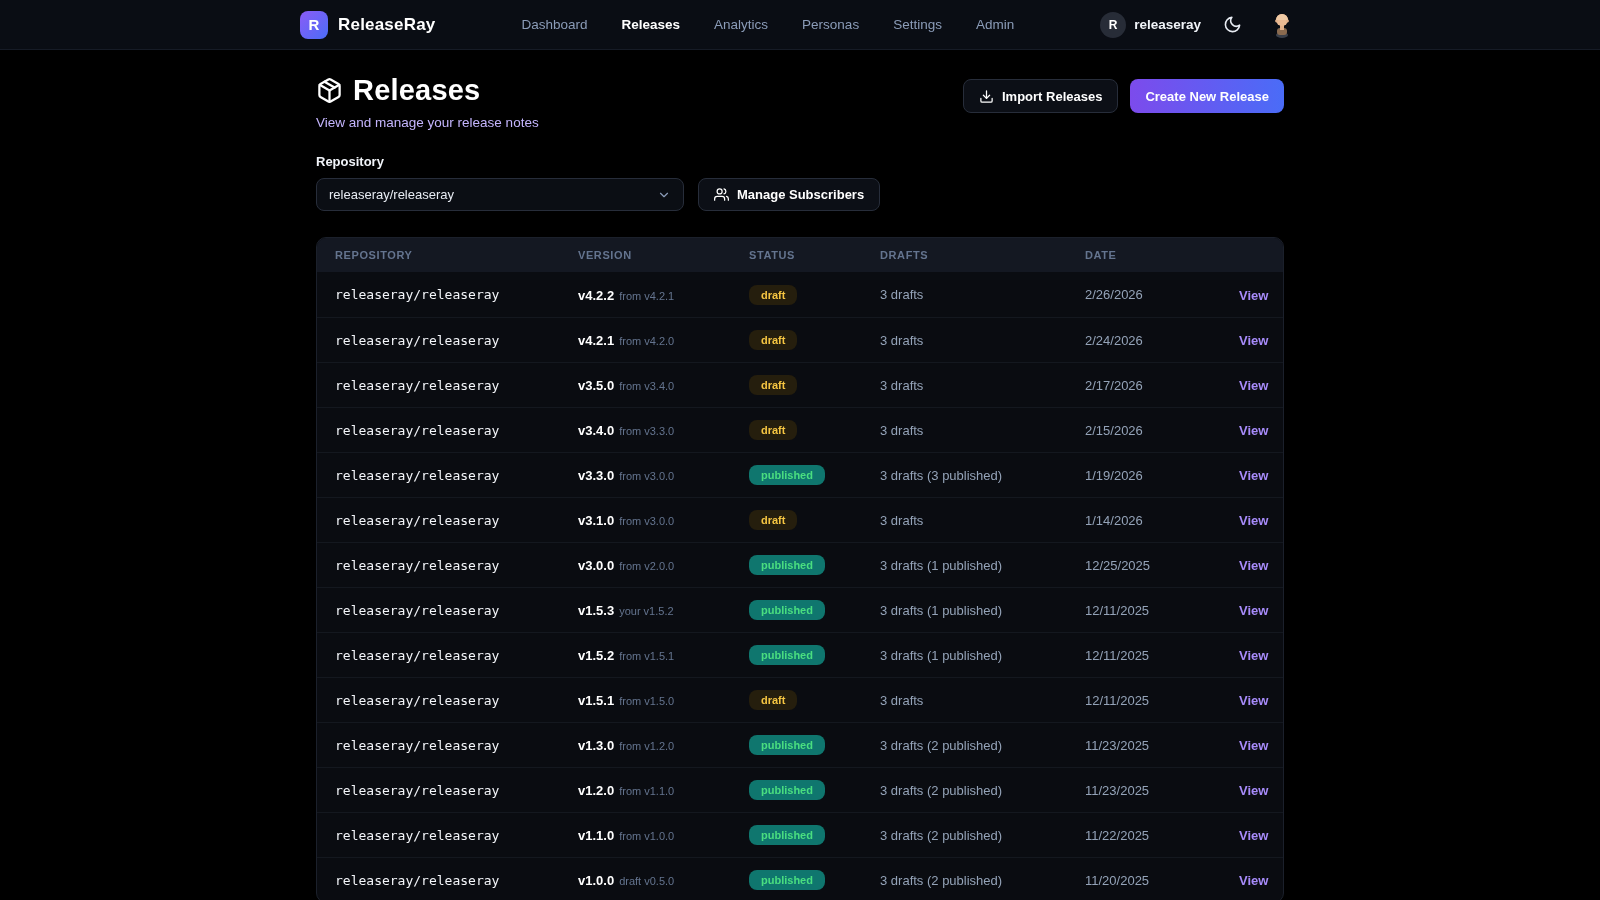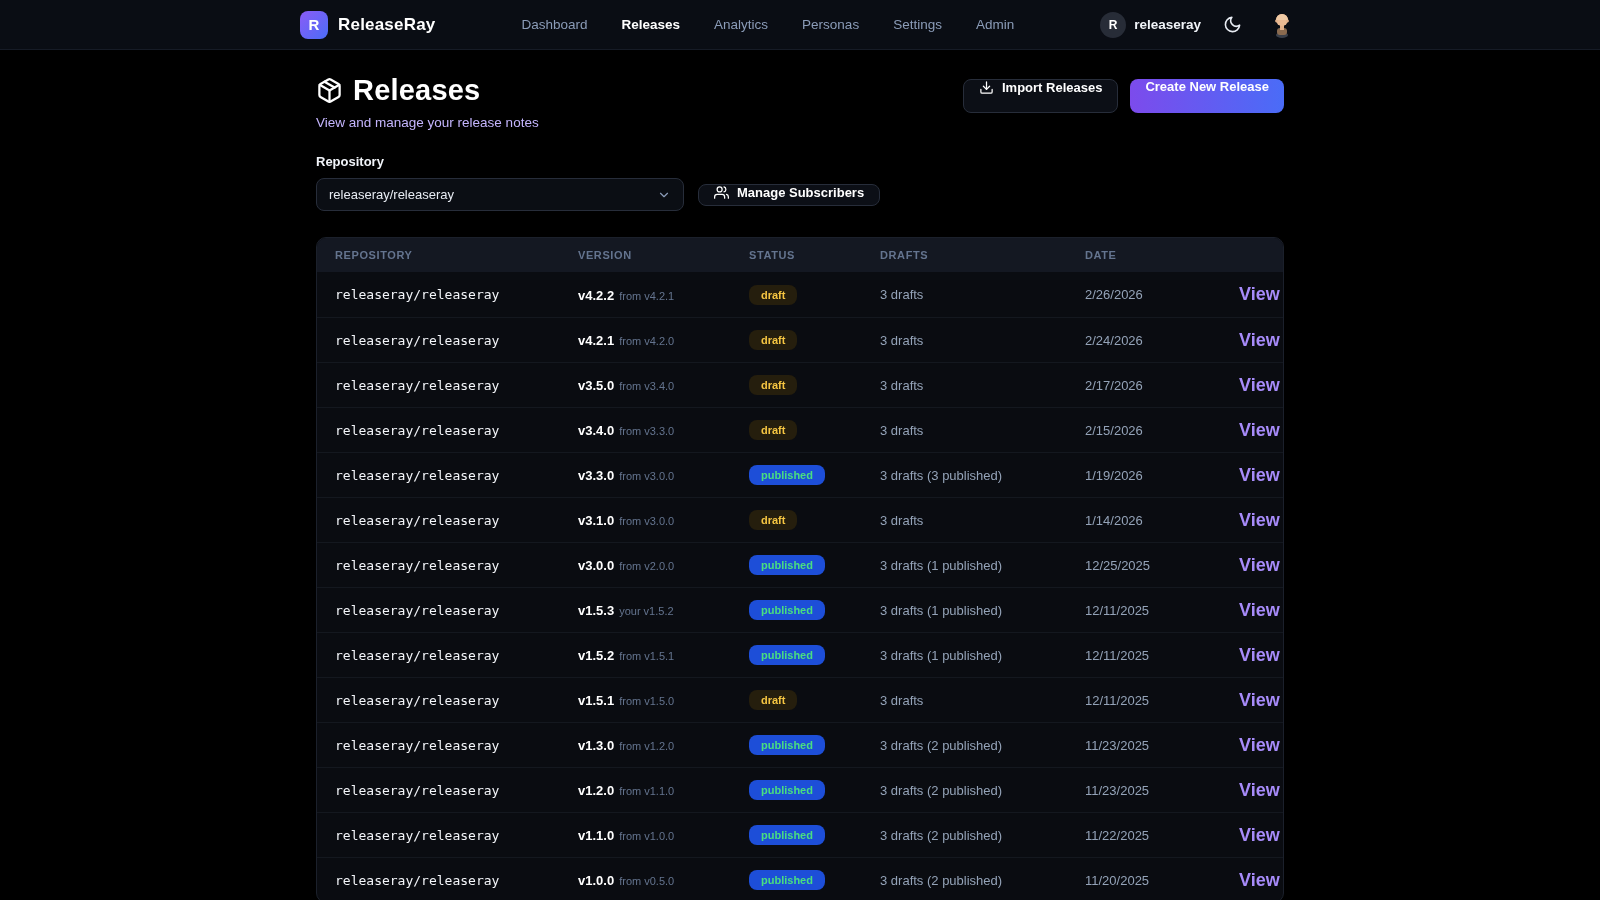"Import Releases" .btn { align-items: none -> center }
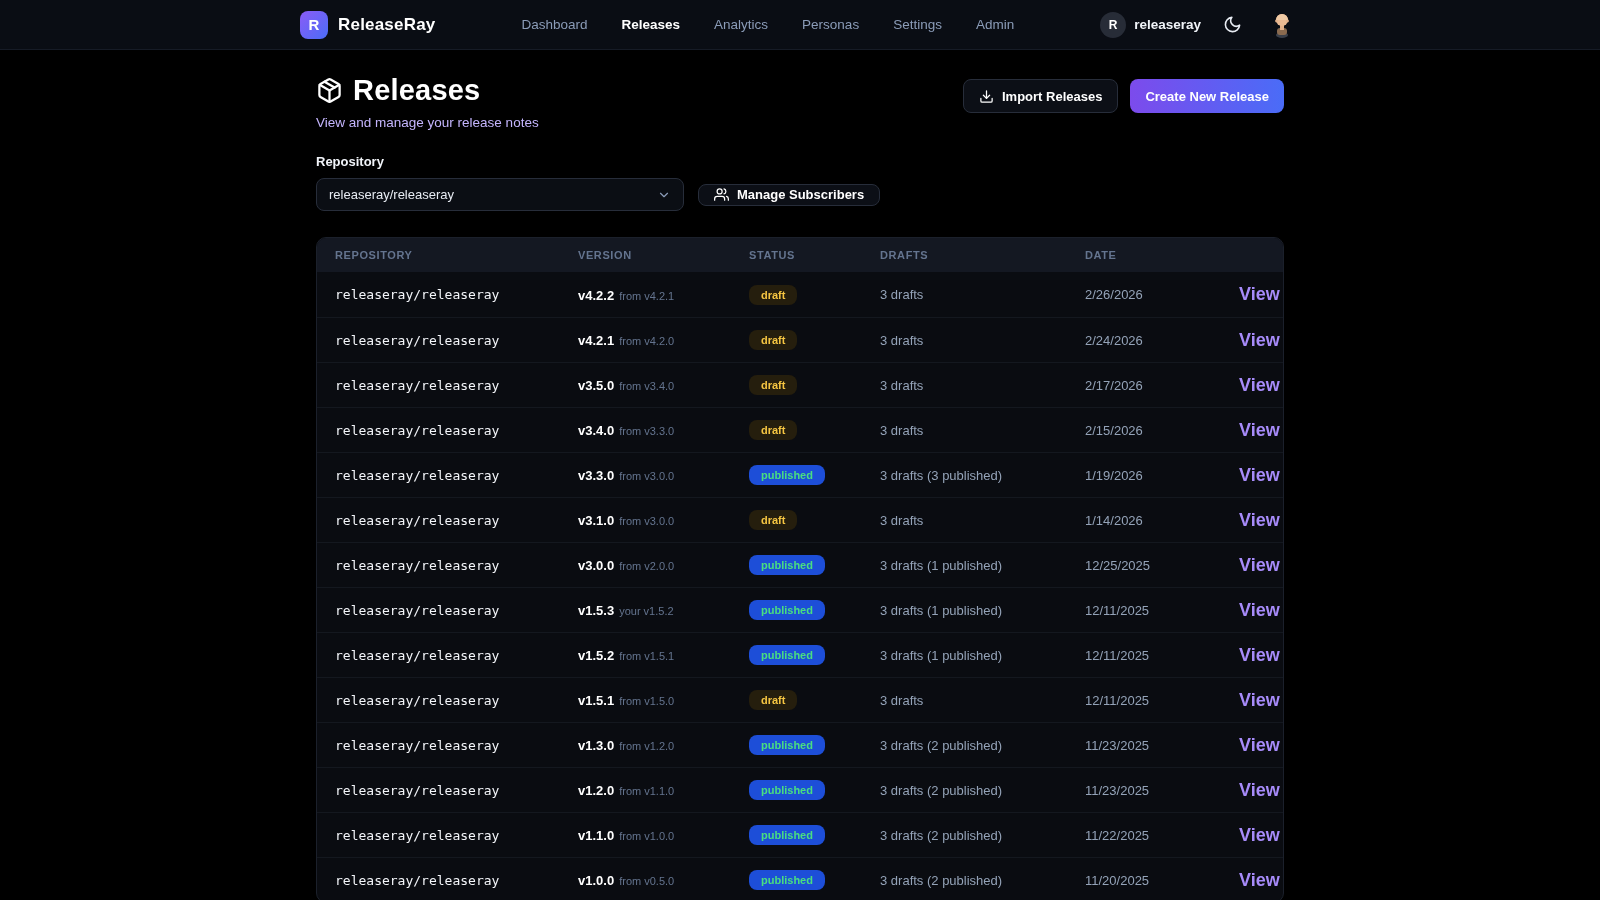"Manage Subscribers" button.btn { height: 22px -> 33px }
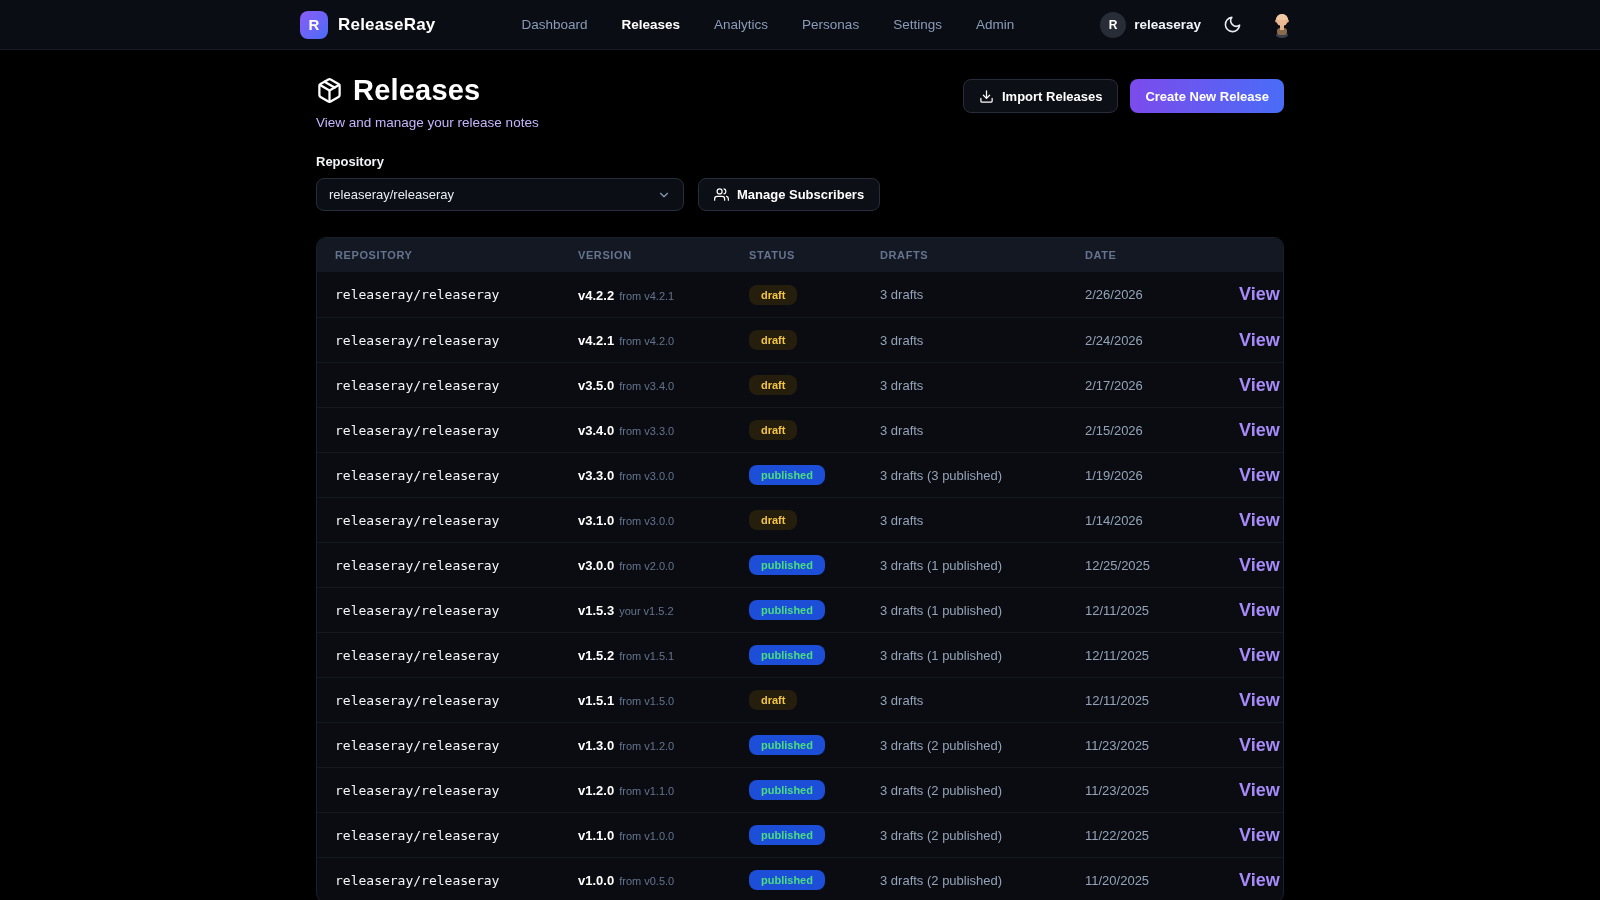"View" .view-link { font-size: 18px -> 13px }
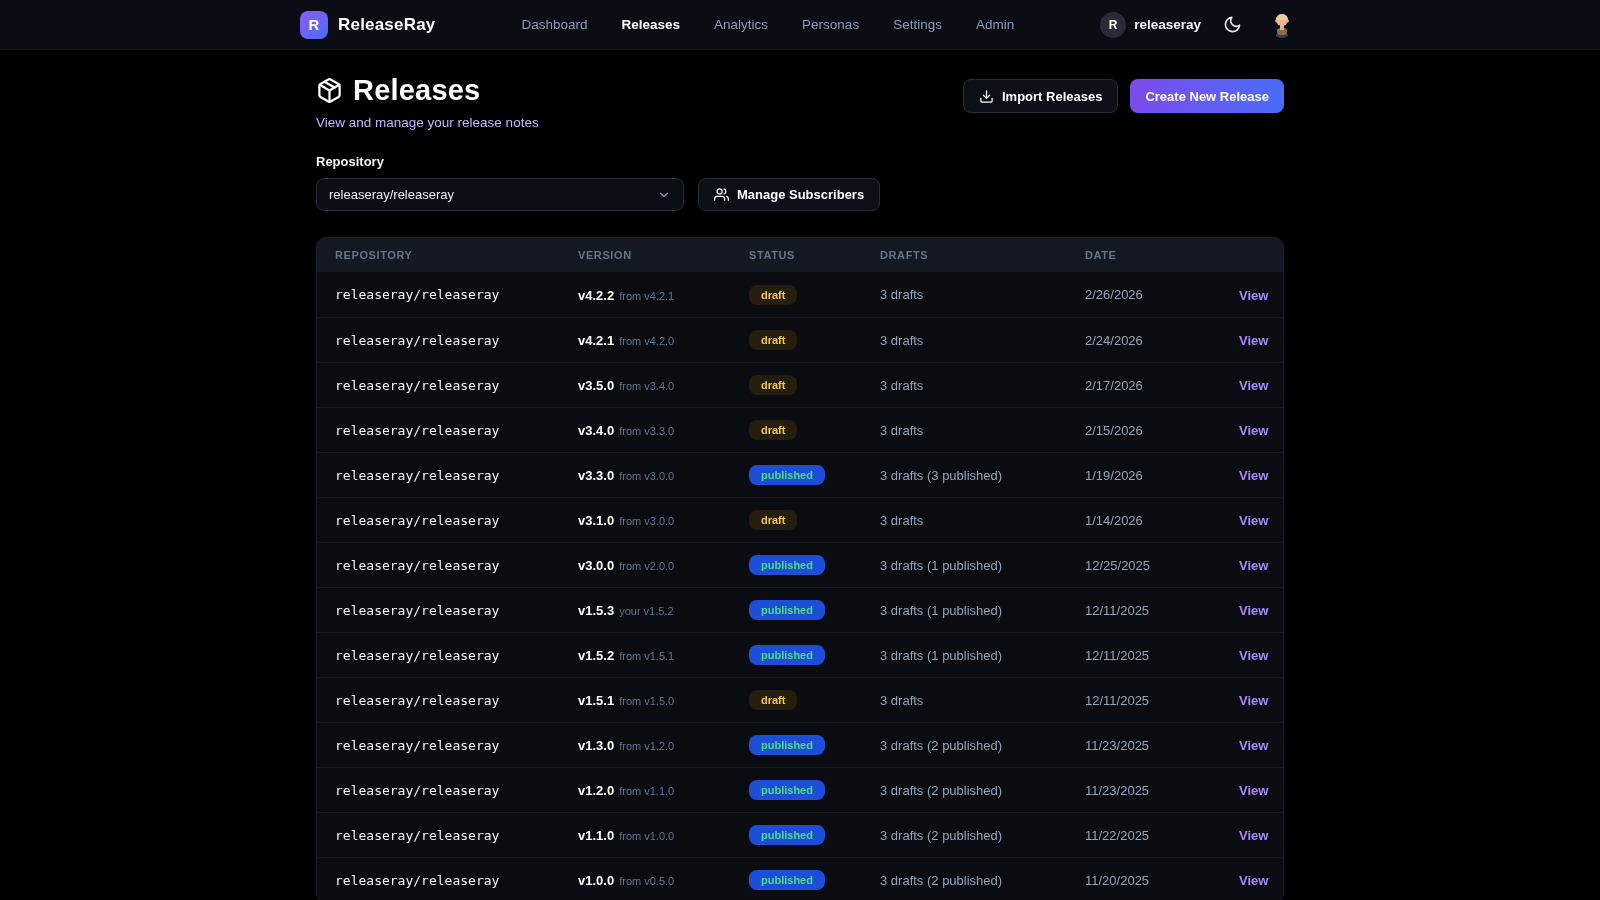"published" .badge.published { background: #1d4ed8 -> #0f766e }
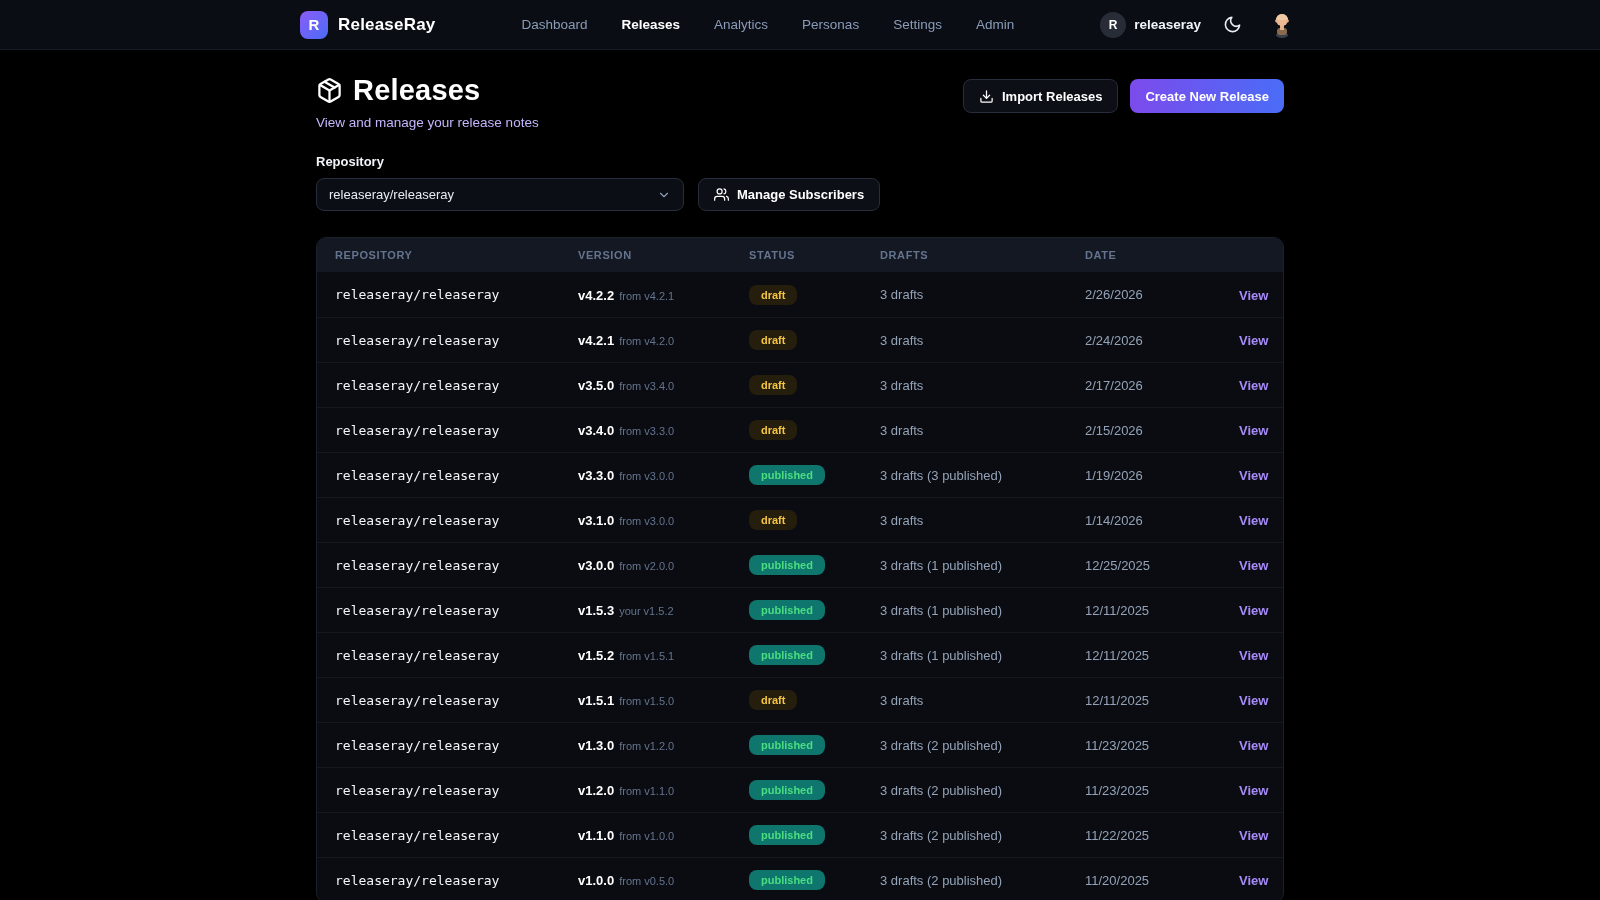"from v0.5.0" span.ver-from { text: from -> draft }
